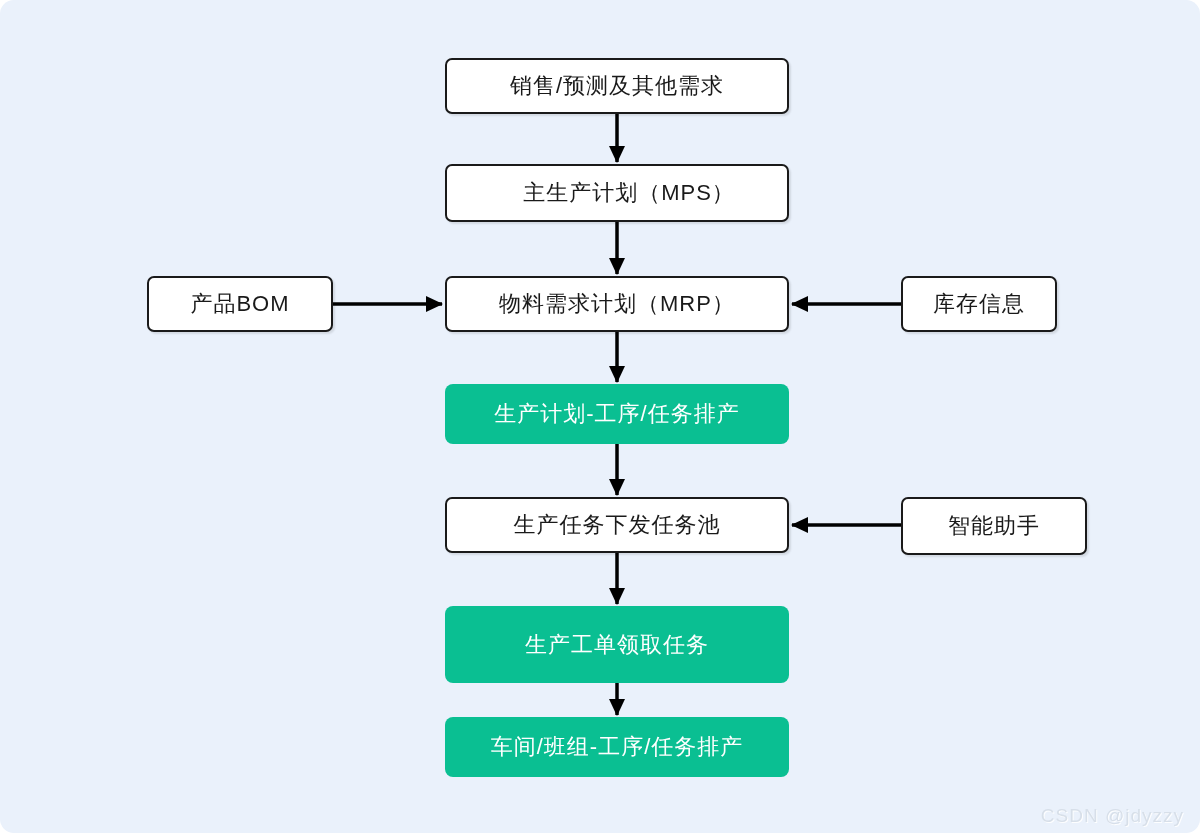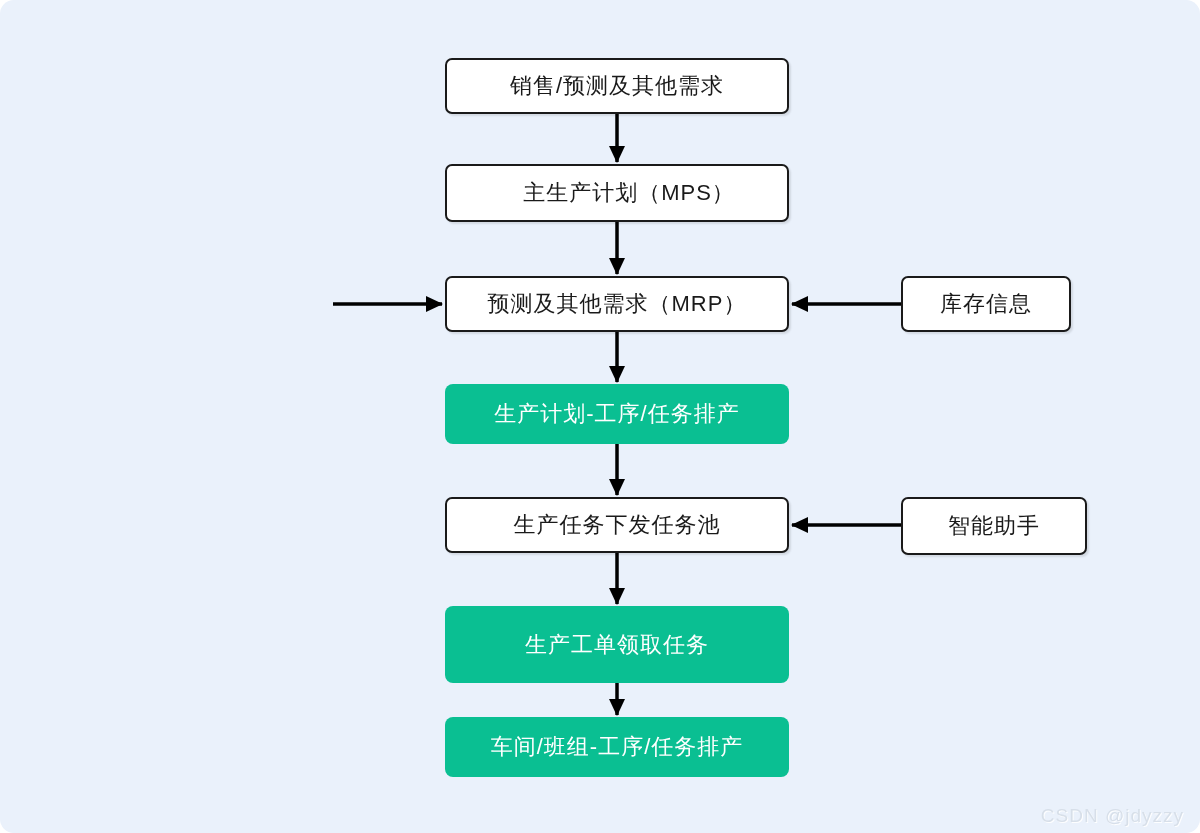"产品BOM" div.node { html: none -> <div>产品BOM</div> }
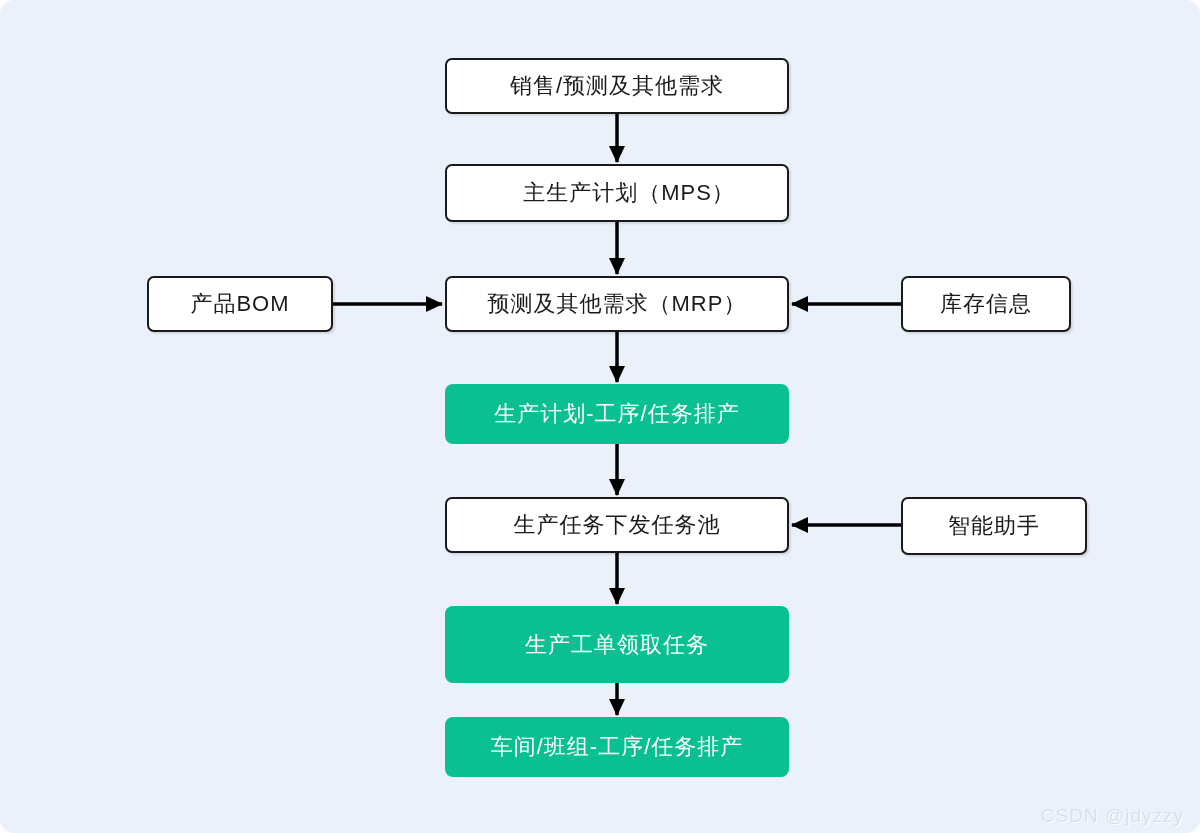"预测及其他需求（MRP）" div.node { text: 预测及其他需求 -> 物料需求计划 }
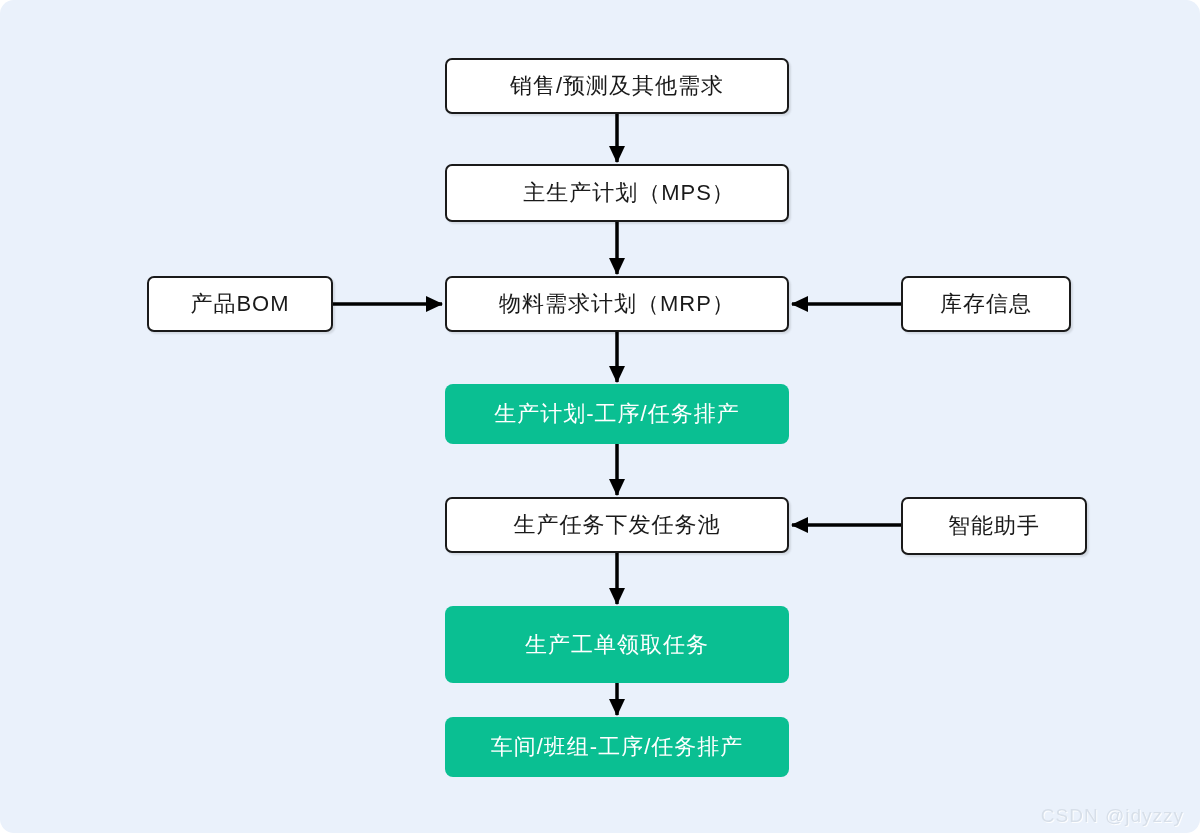"库存信息" #node-inventory { width: 170px -> 156px }
